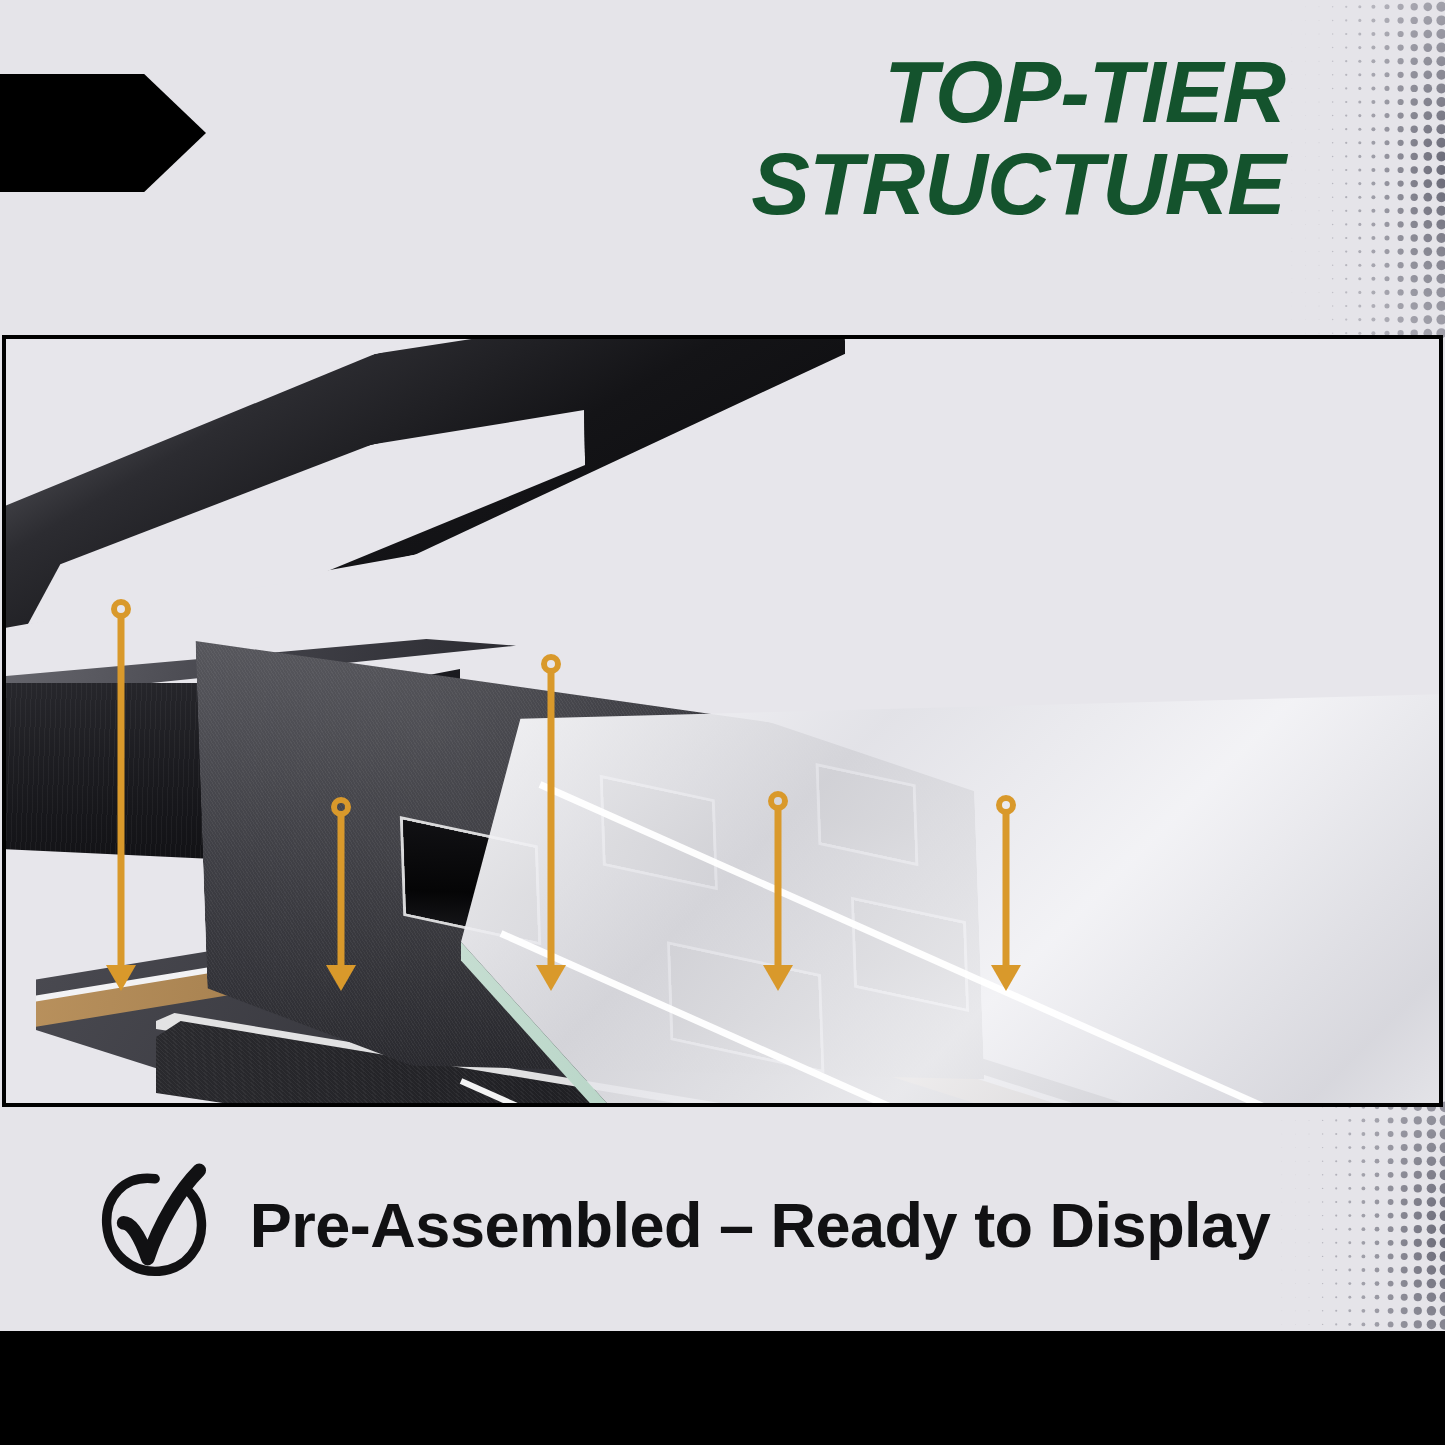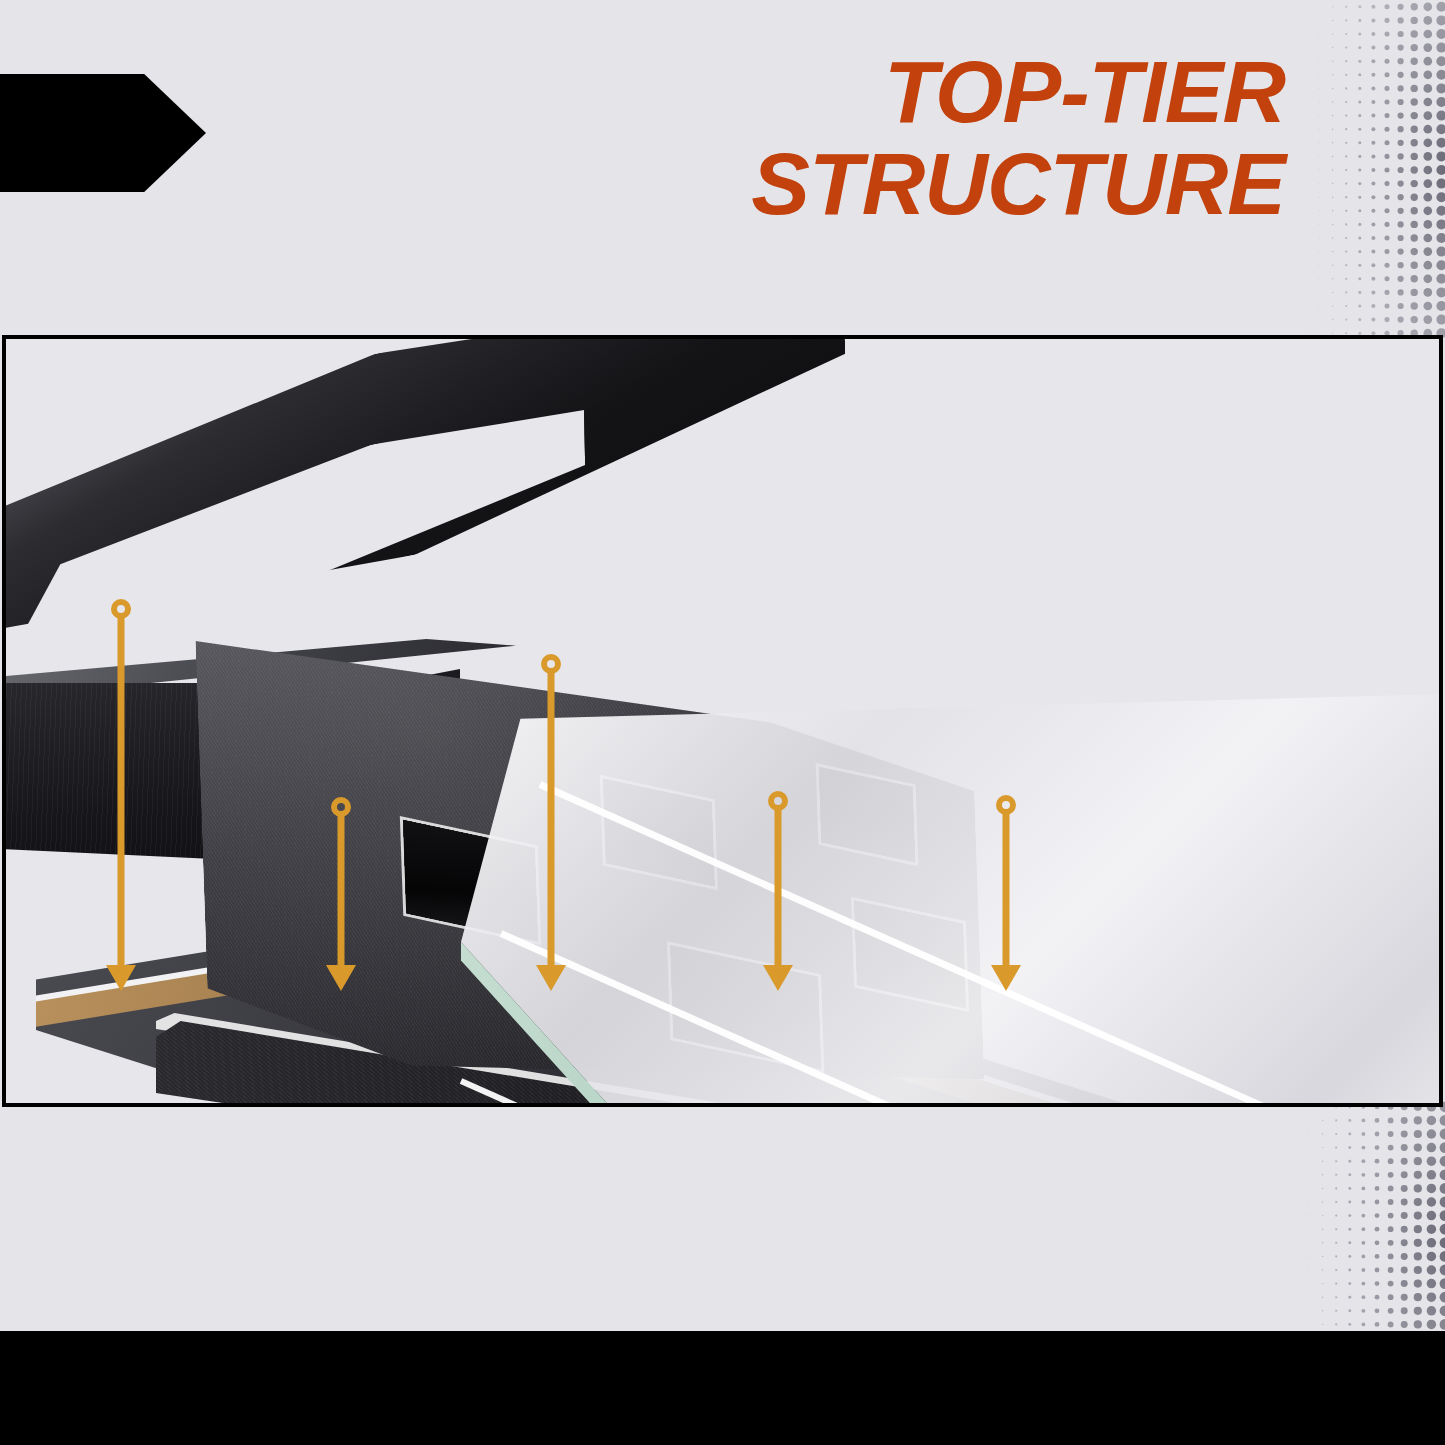"TOP-TIER" #headline { color: #c2410c -> #14532d }
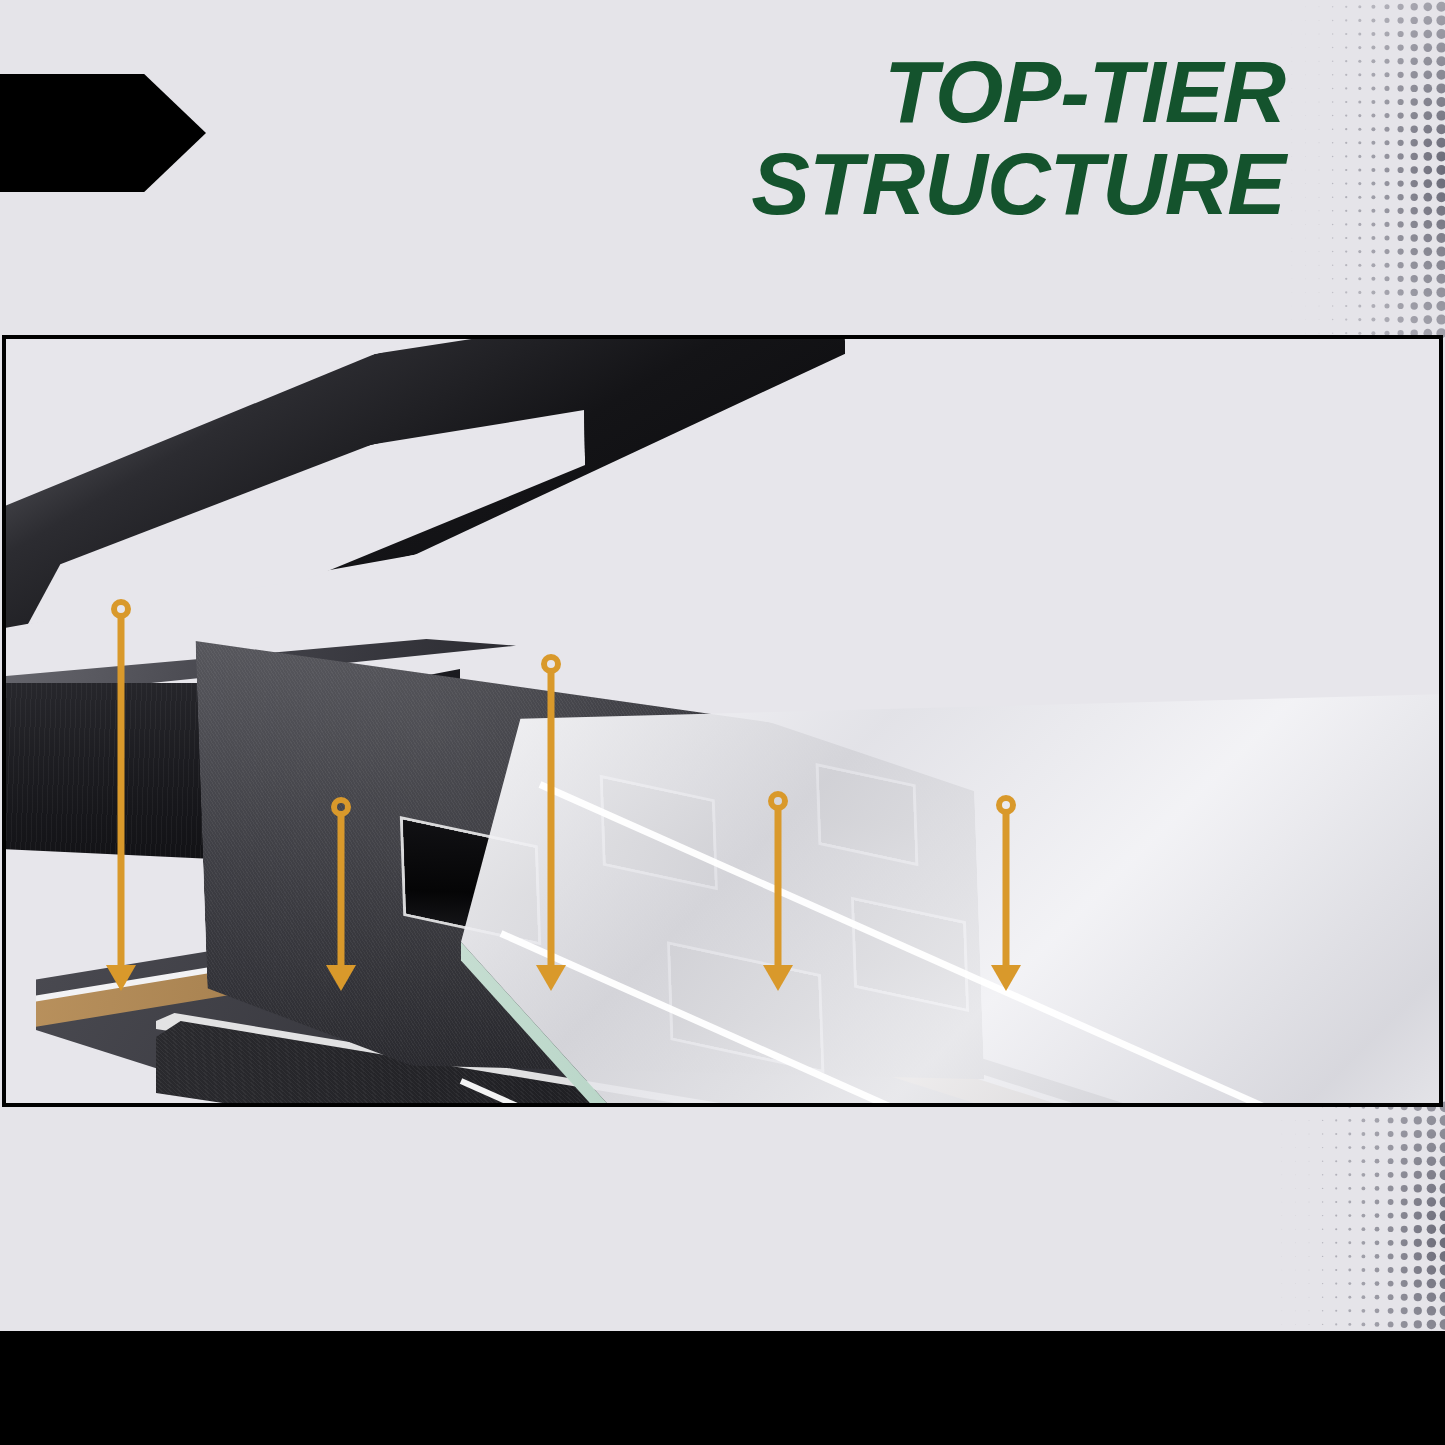"Pre-Assembled – Ready to Display" div { html: none -> <div> <svg> <path></path> <path></path> </svg> <div>Pre-Assembled – Ready to Display</div> </div> }
